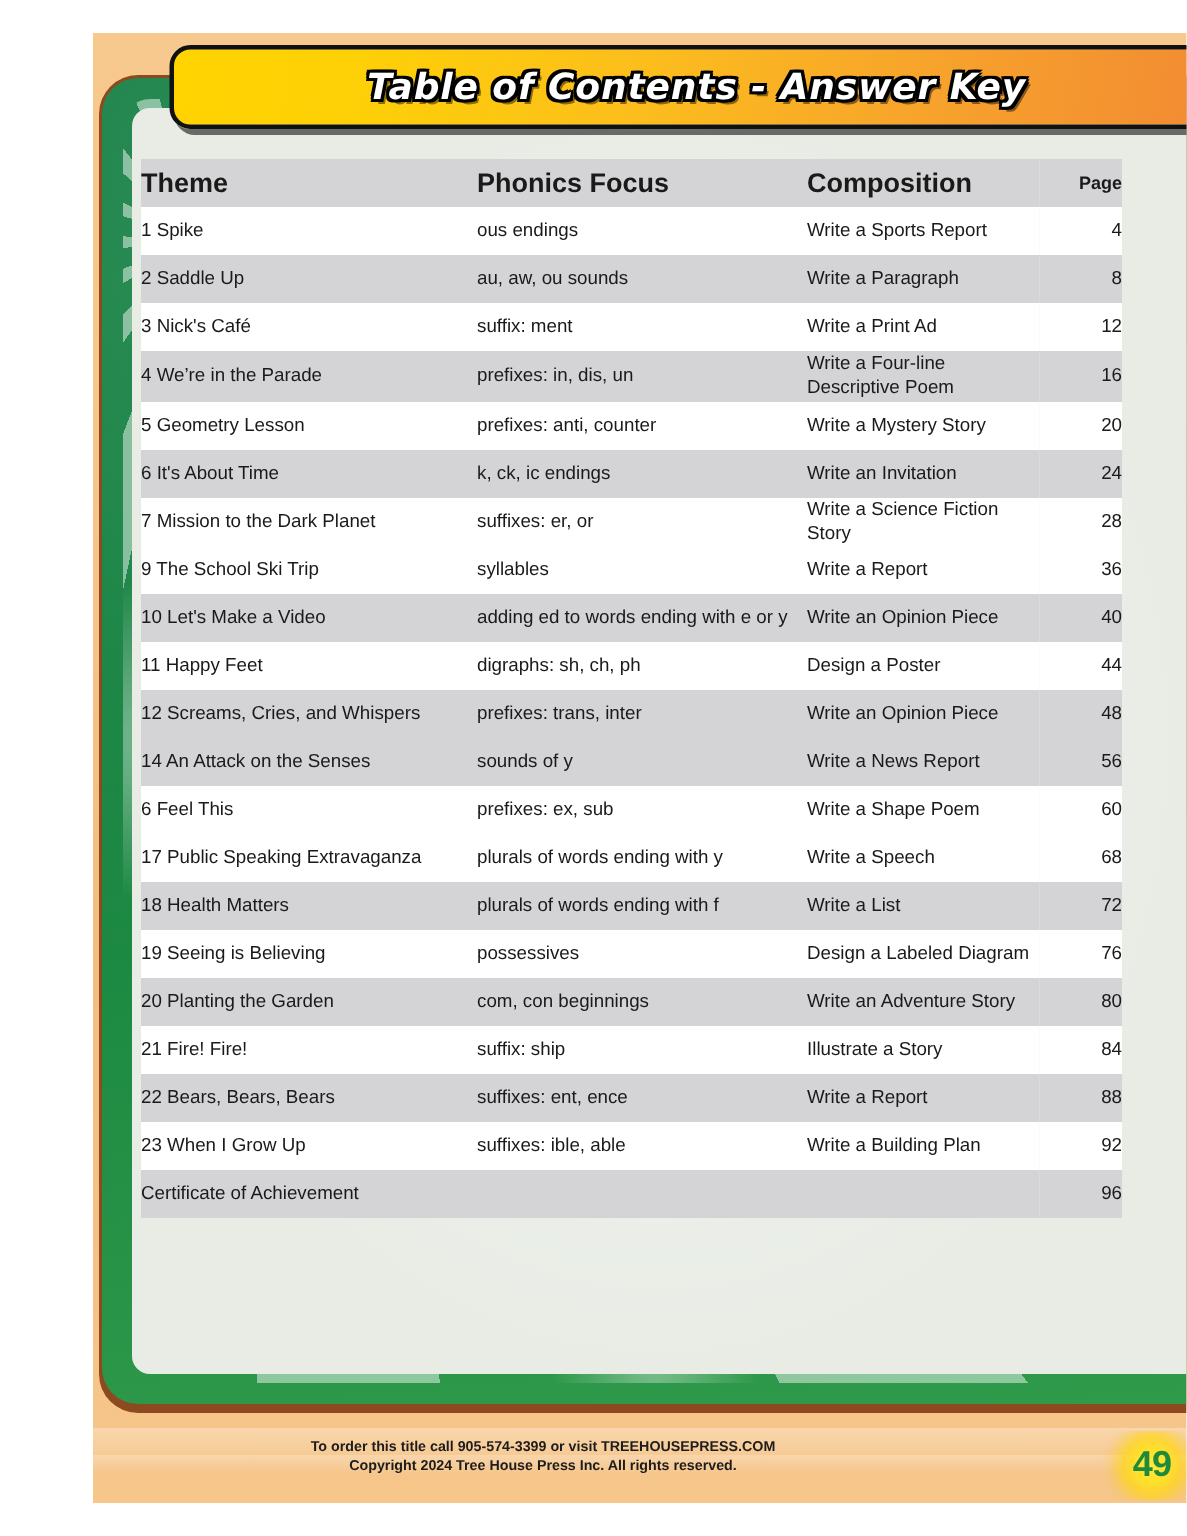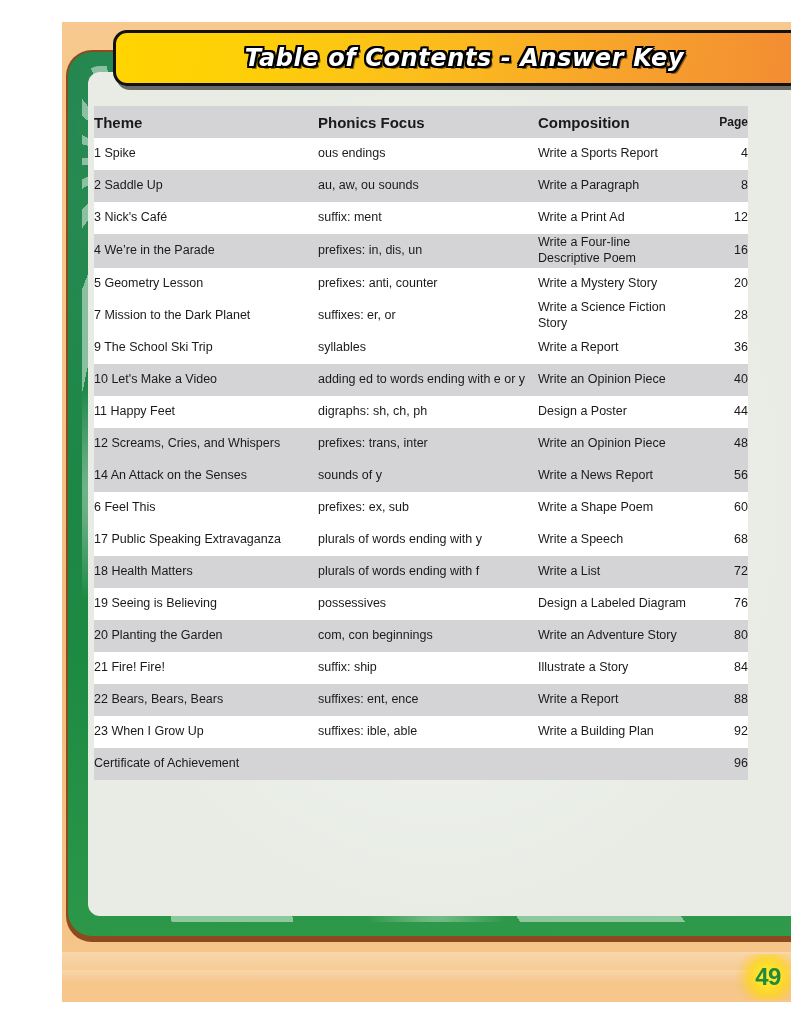"Theme" thead th { font-size: 15px -> 18px }
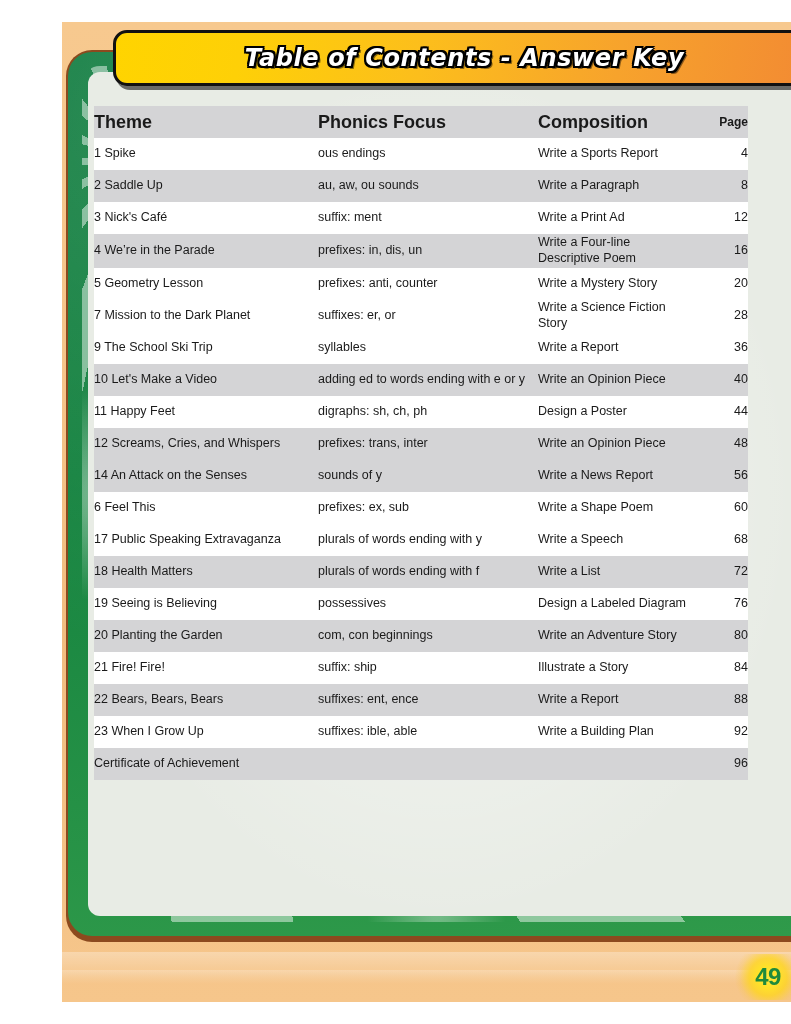"6 It's About Time" tr.row-gray { html: none -> <tr> <td>6 It's About Time</td> <td>k, ck, ic endings</td> <td>Write an Invitation</td> <td>24</td> </tr> }
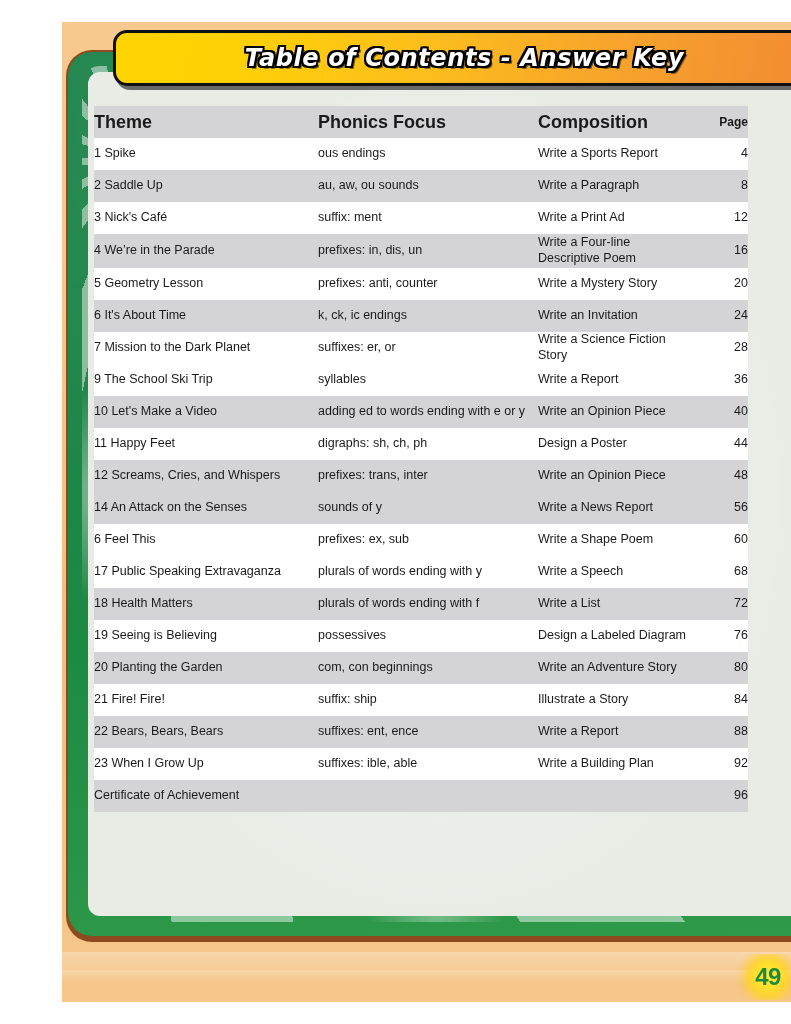"To order this title call" div { html: none -> <div> <div>To order this title call 905-574-3399 or visit TREEHOUSEPRESS.COM</div> <div>Copyright 2024 Tree House Press Inc. All rights reserved.</div> </div> }
